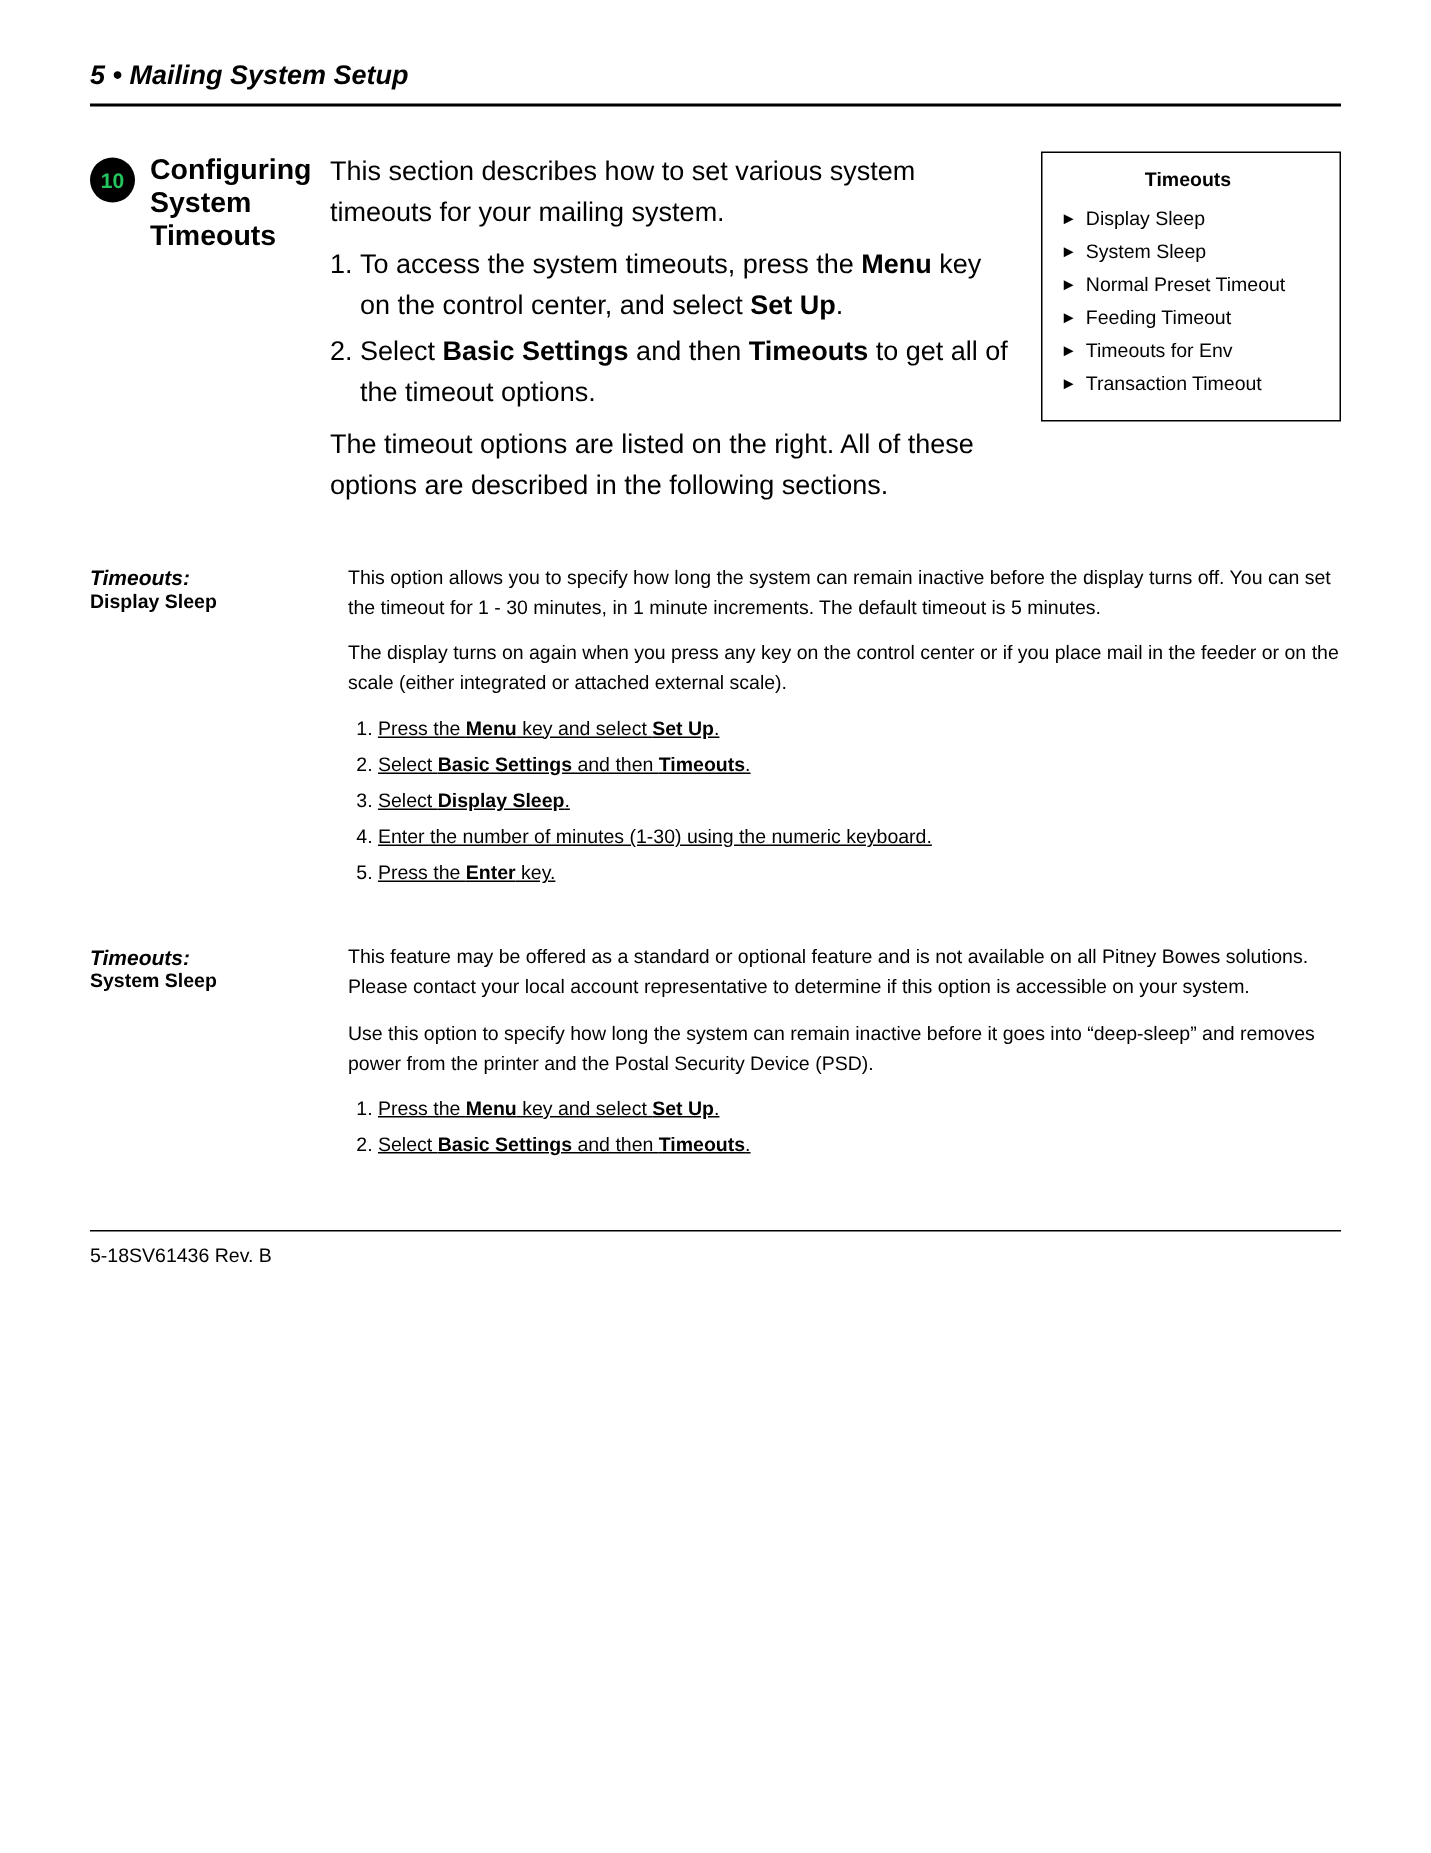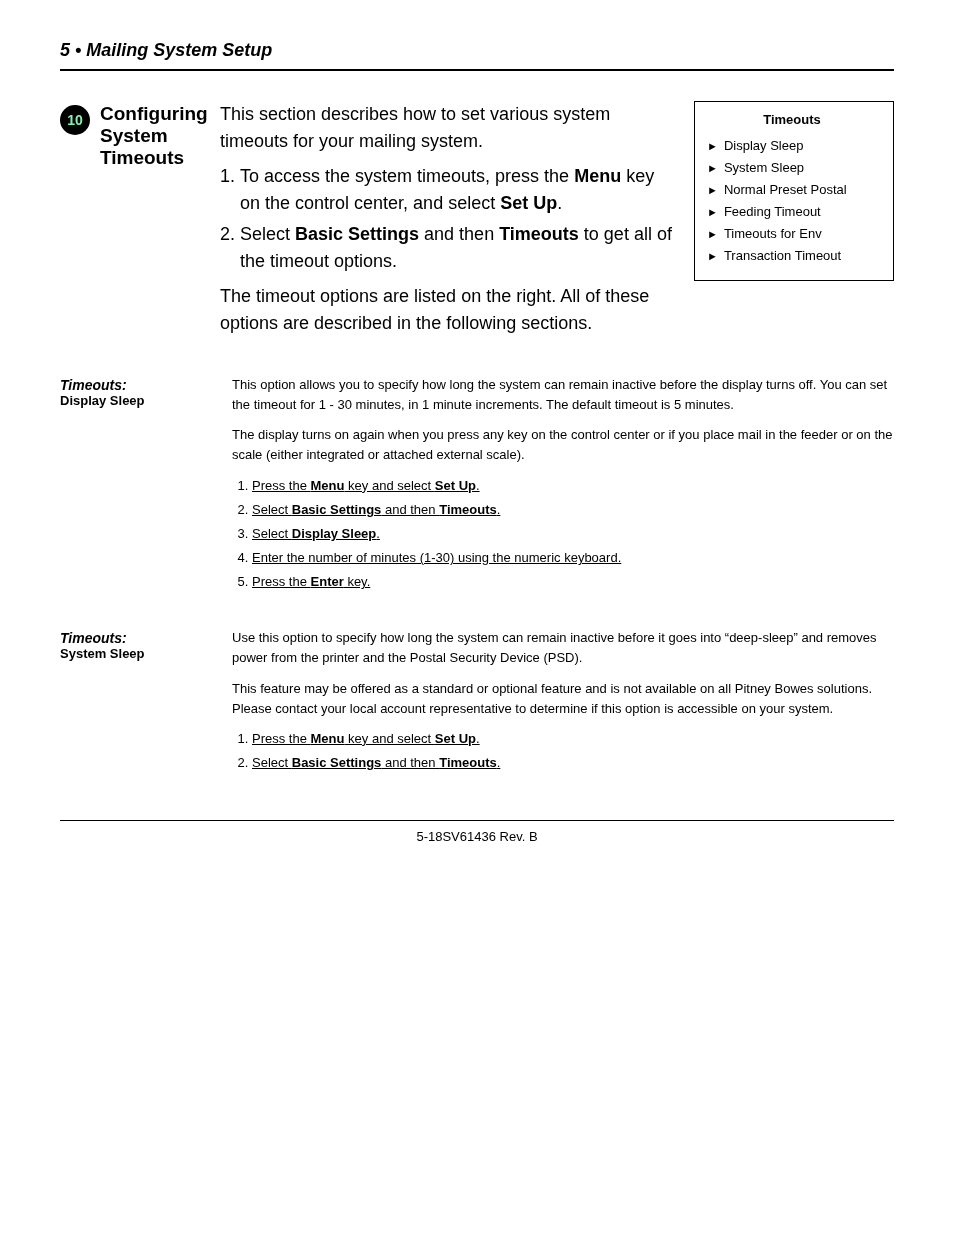"10" .circle-badge { color: #86efac -> #22c55e }
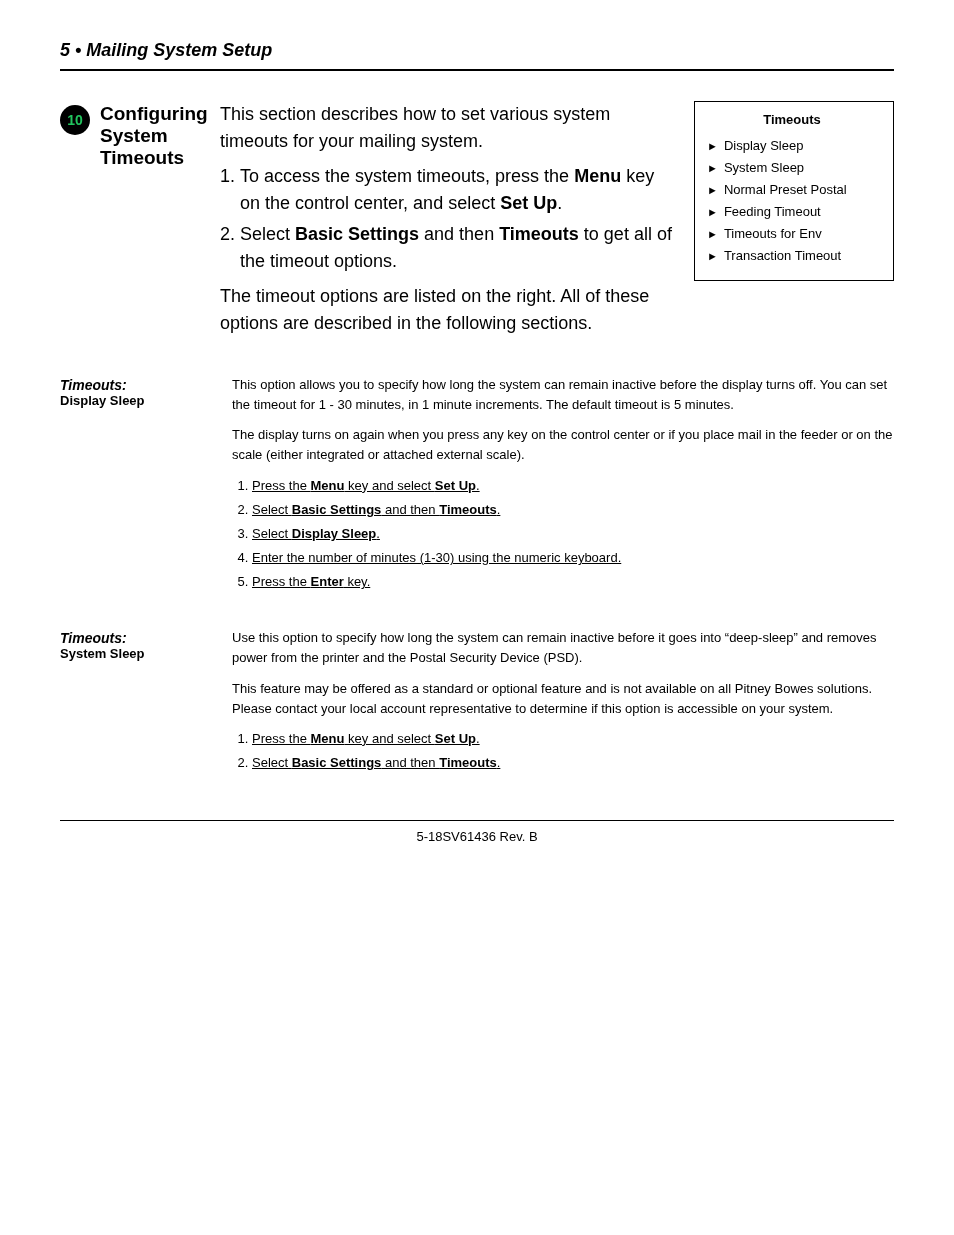"Normal Preset Postal" span { text: Postal -> Timeout }
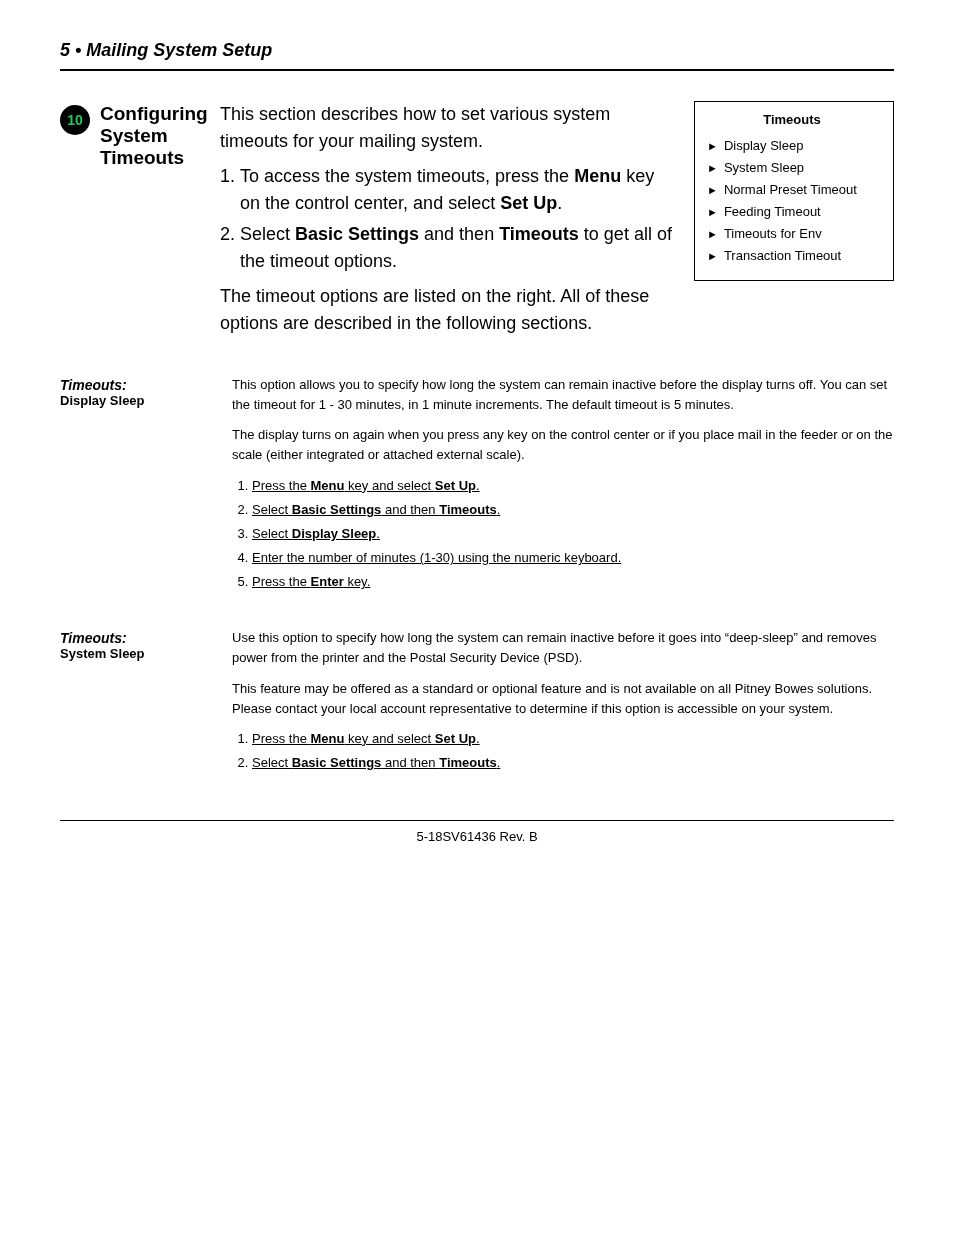"Use this option to specify" p { order: before "This feature may be offered" -> after "This feature may be offered" }
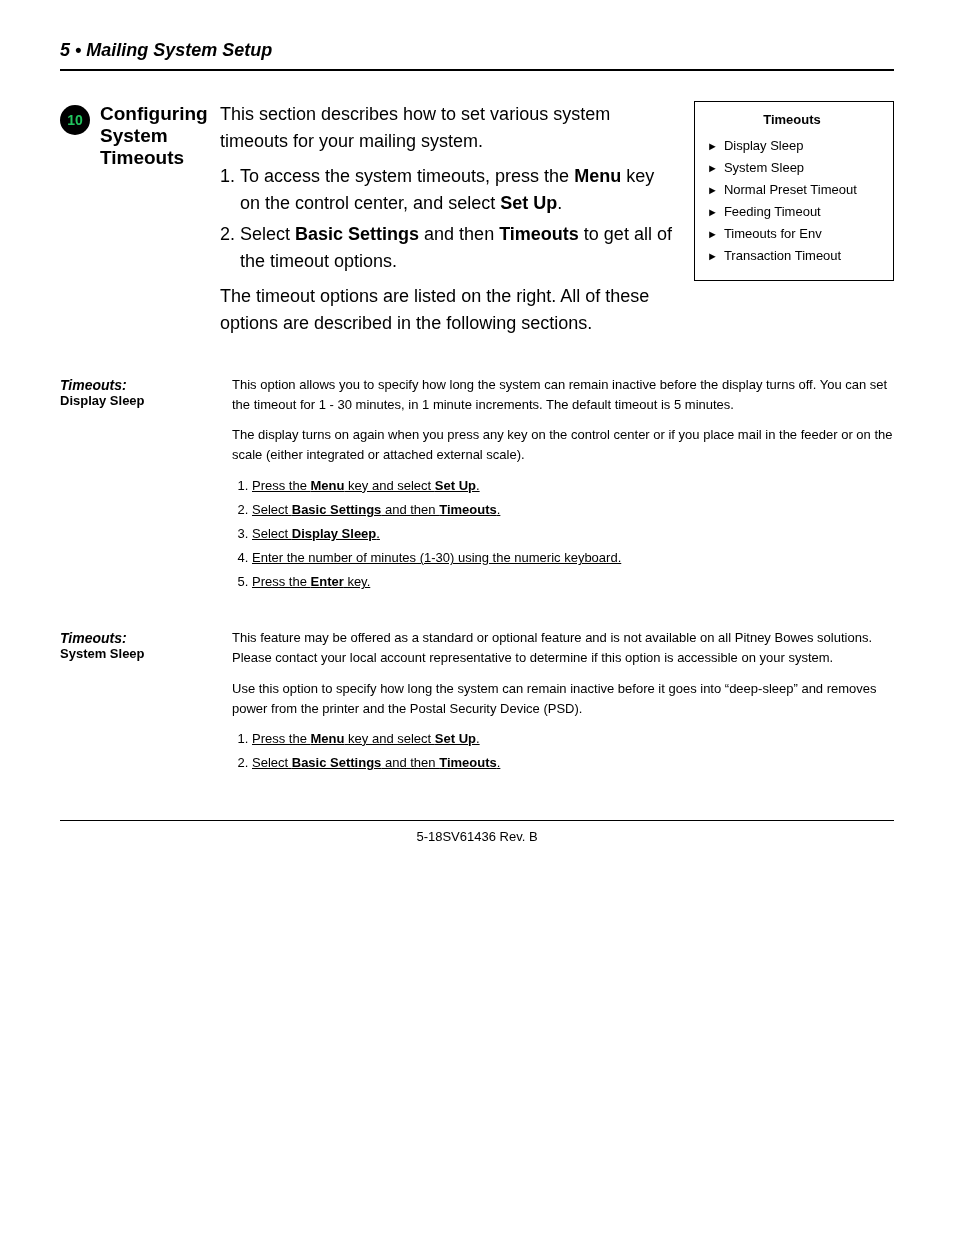"5-18" .page-footer { justify-content: center -> flex-start }
